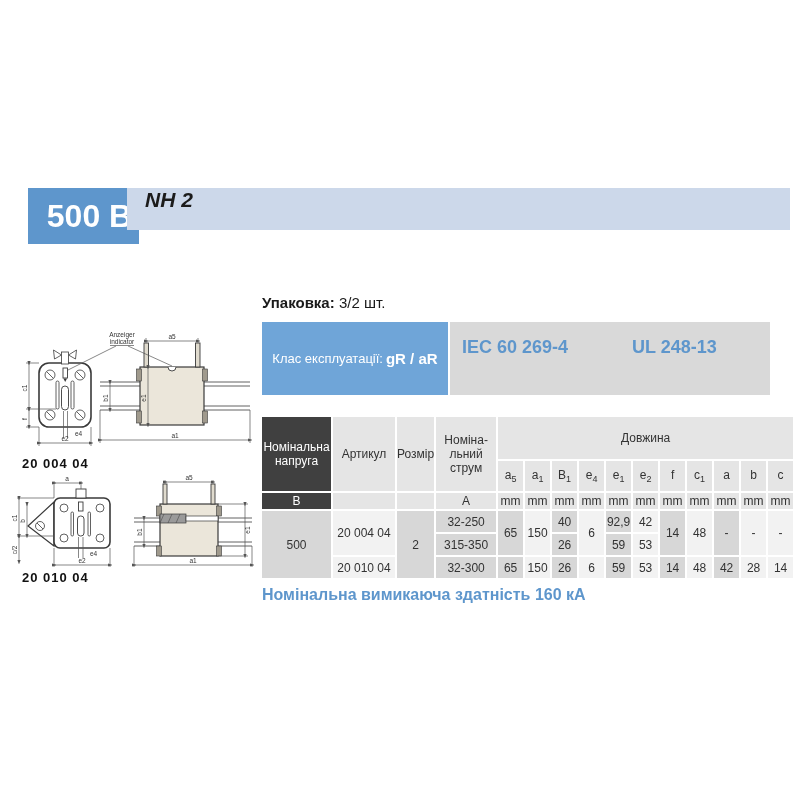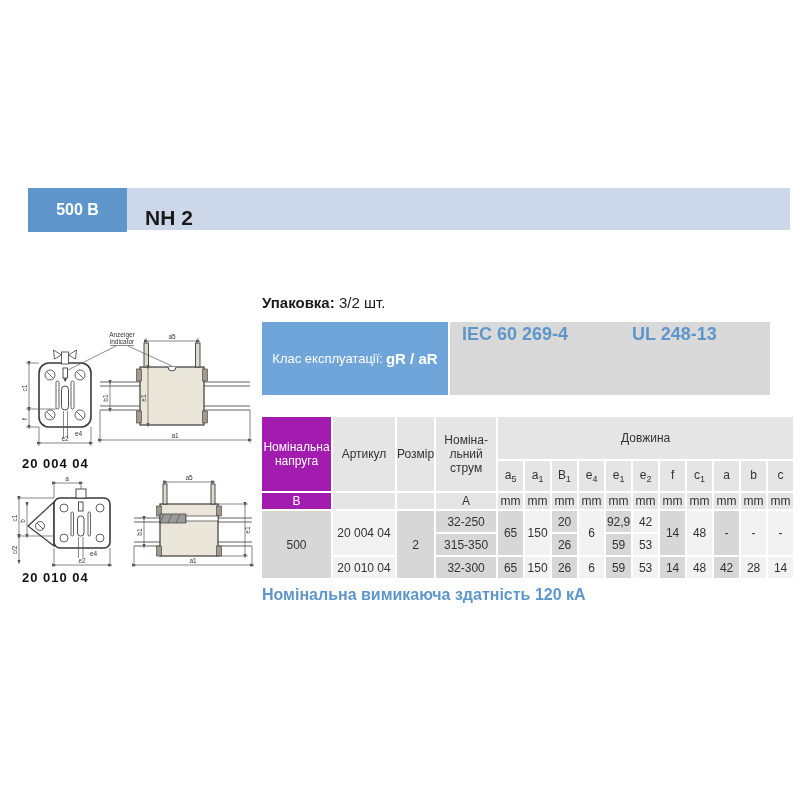"500 В" .voltage-badge { font-size: 16px -> 32px; height: 44px -> 56px; padding-left: none -> 12px }
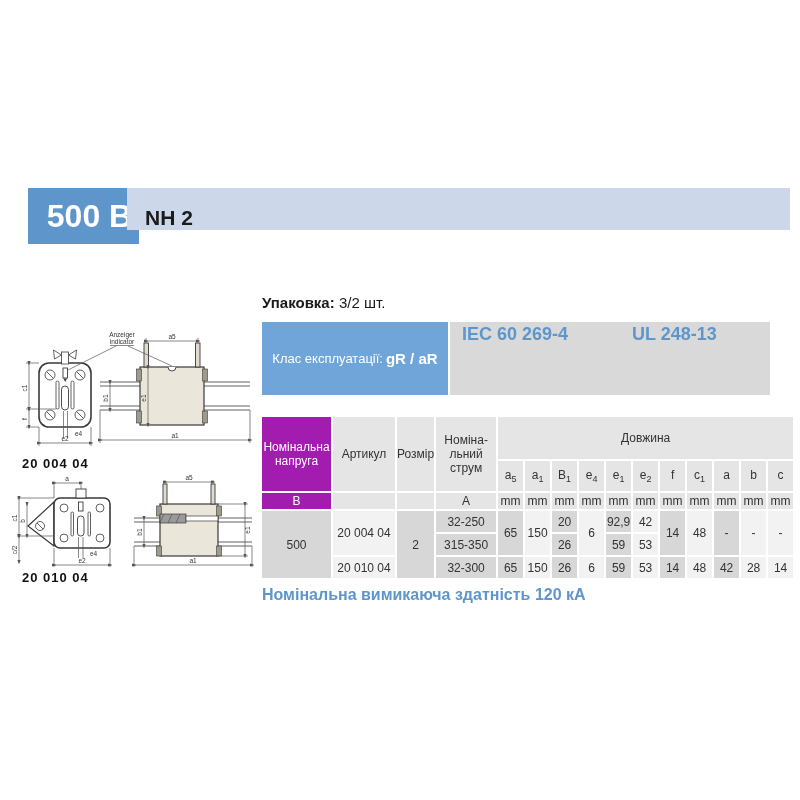"NH 2" .series-bar { align-items: flex-end -> flex-start; font-style: none -> italic }
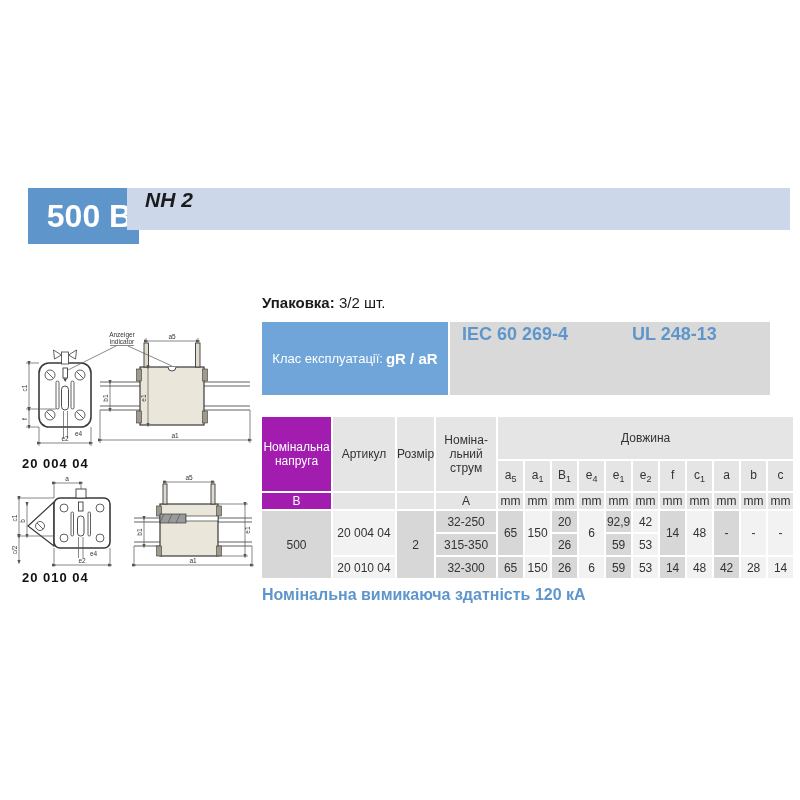"IEC 60 269-4" .standards-box { padding-top: none -> 13px }
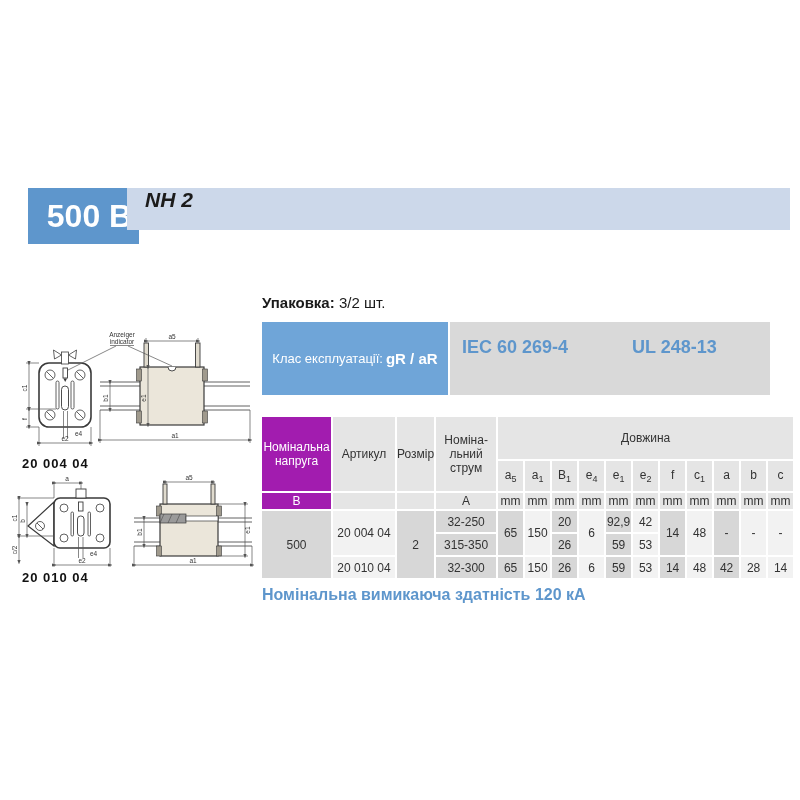"Номінальна" .t-dark { background: #a21caf -> #404040 }
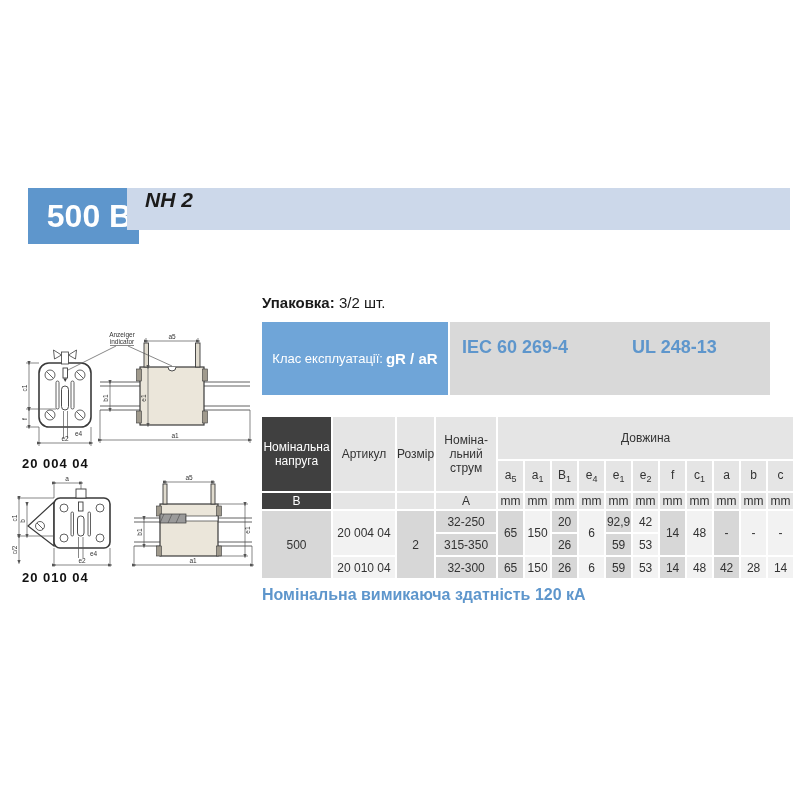"20" td.c-sh { text: 20 -> 40 }
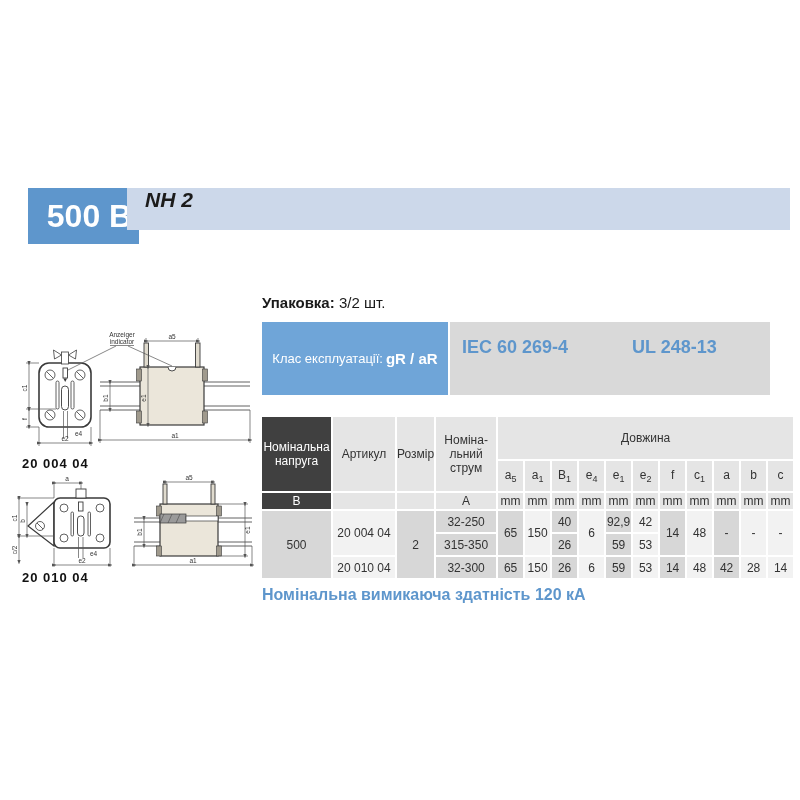"Номінальна вимикаюча здатність 120 кА" div.abs { text: 120 -> 160 }
